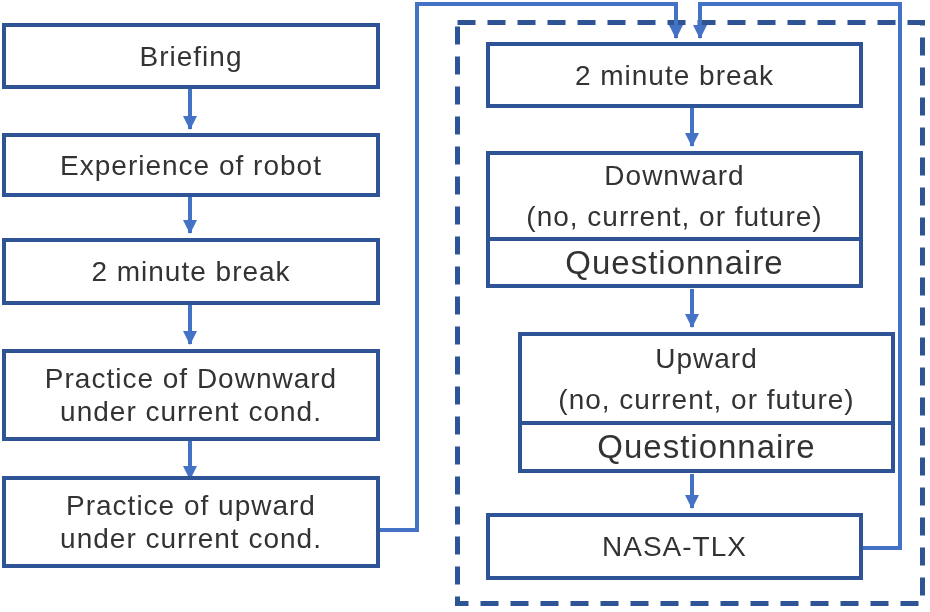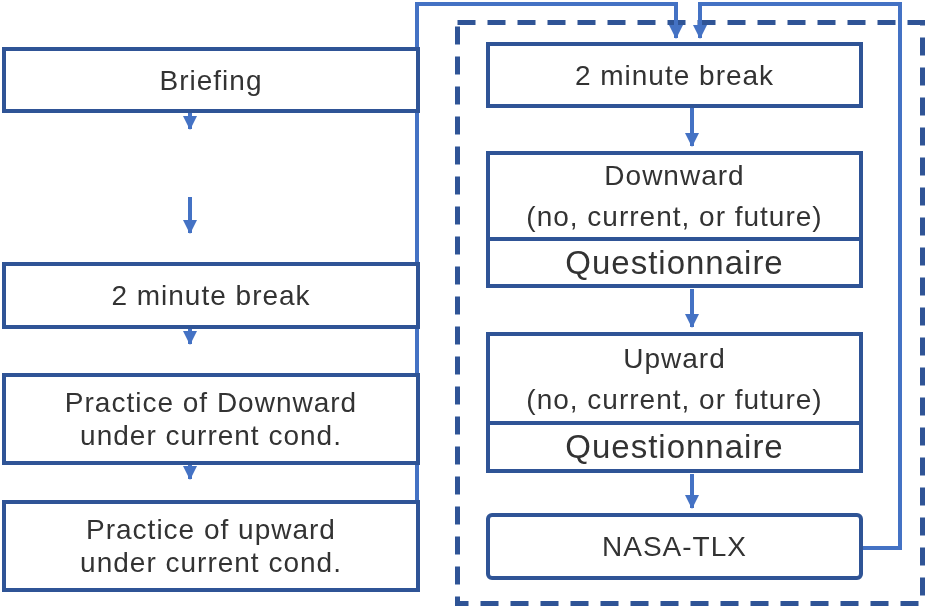"Briefing" .left-col { margin-top: 24px -> none; width: 418px -> 378px }
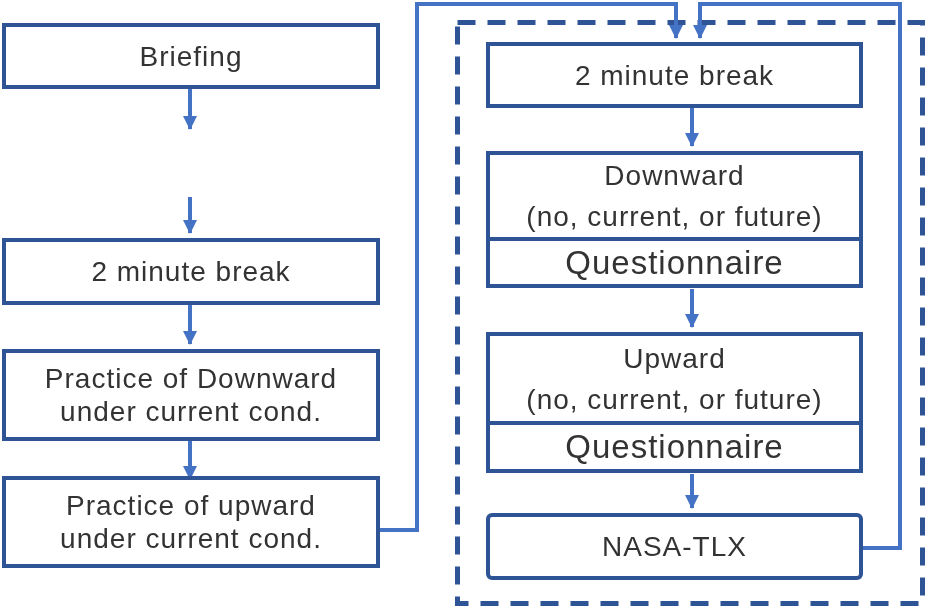"Experience of robot" div.box { html: none -> <div>Experience of robot</div> }
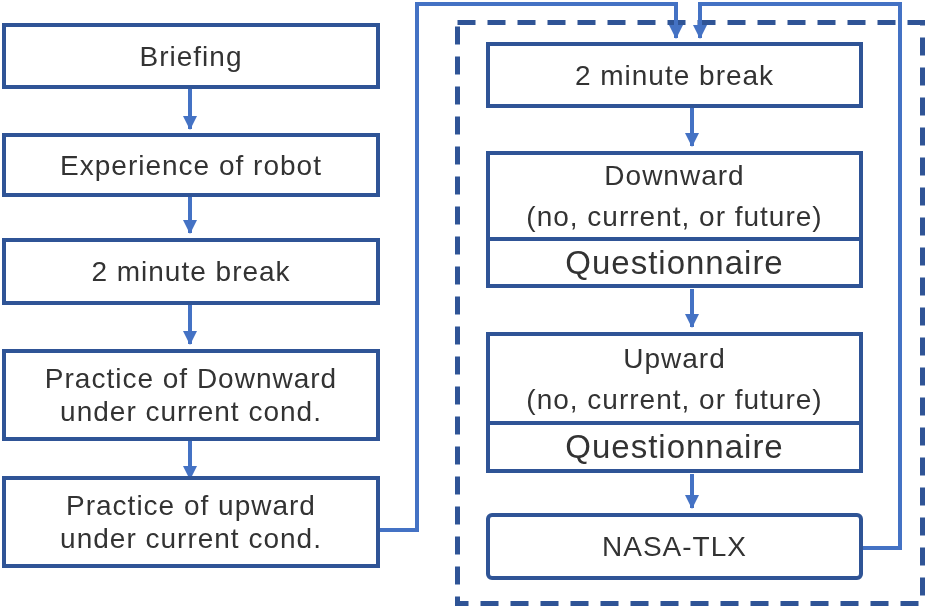"Upward" div.composite { margin-left: none -> 32px }
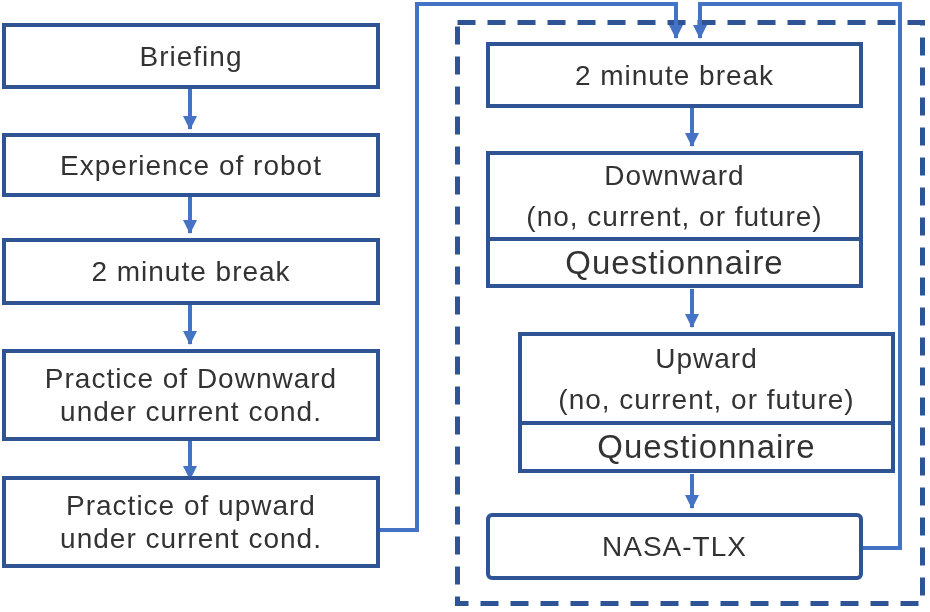"NASA-TLX" div.box { border-radius: 6px -> none }
